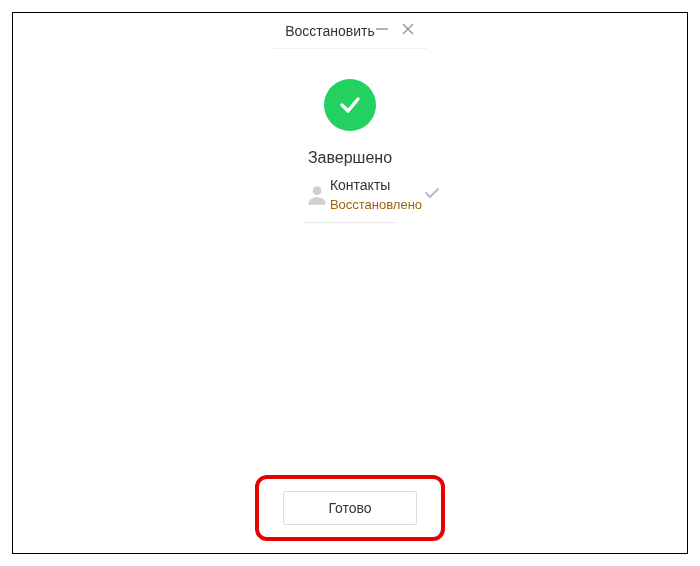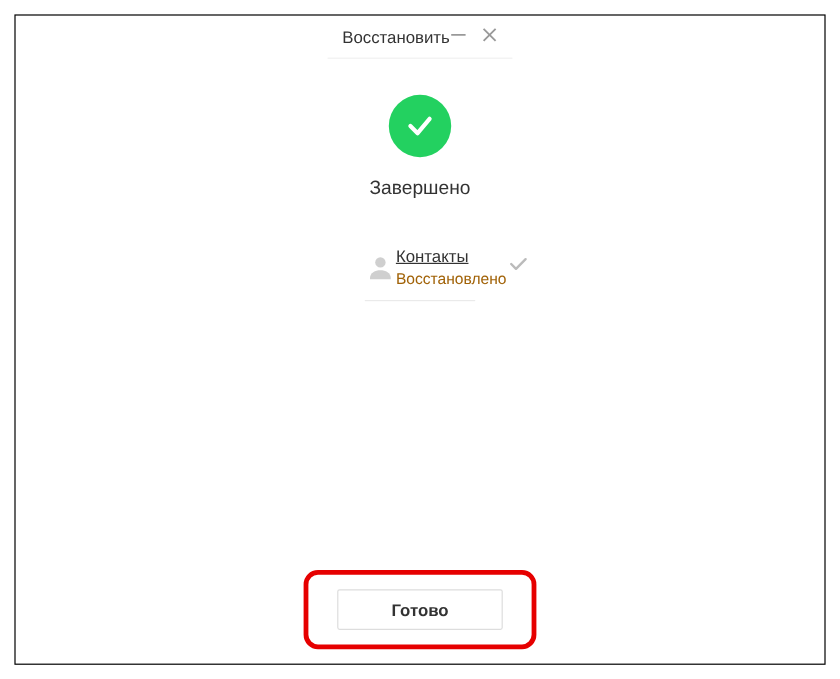"Завершено" .status-title { margin-bottom: 28px -> none }
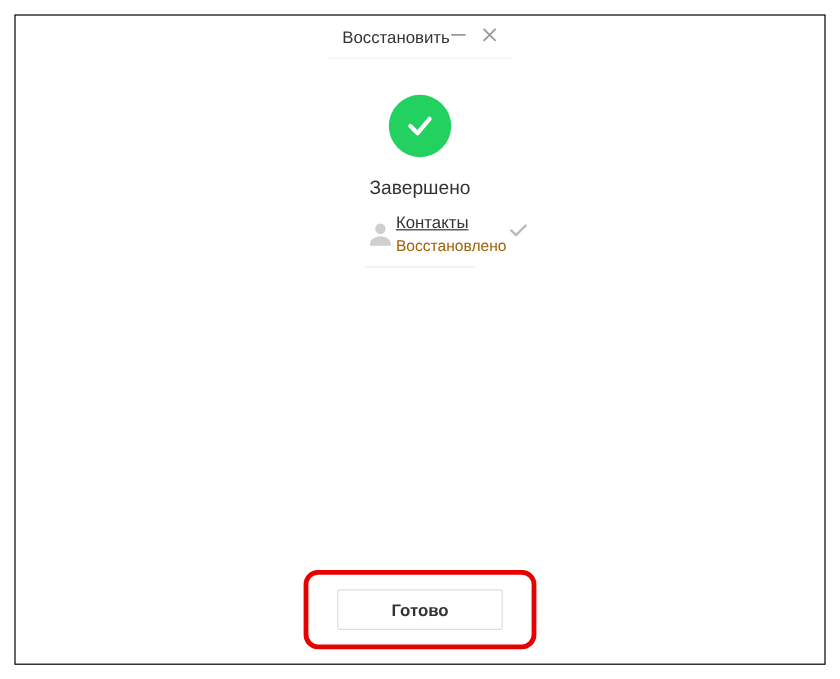"Контакты" .item-name { text-decoration: underline -> none }
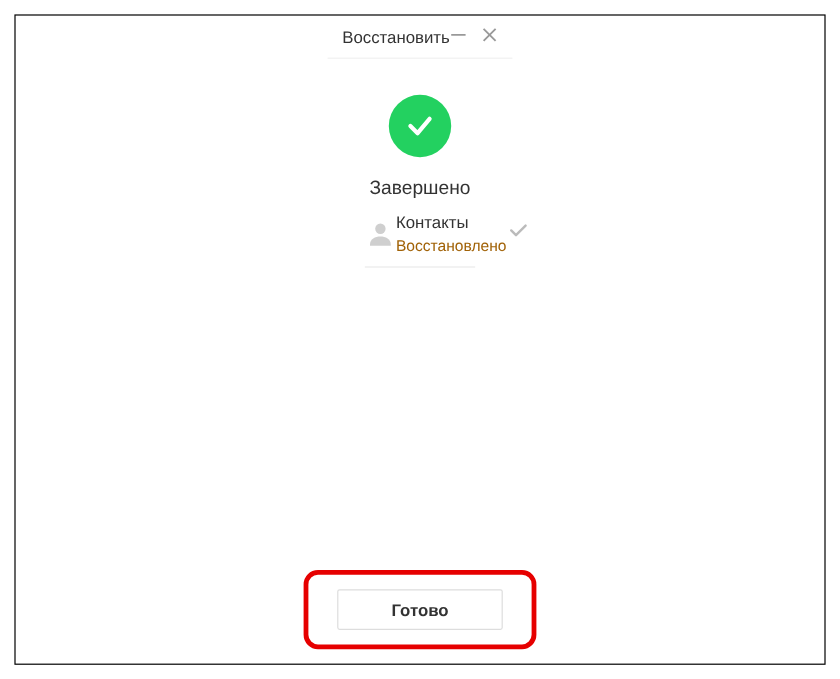"Готово" .done-button { font-weight: 700 -> 400 }
